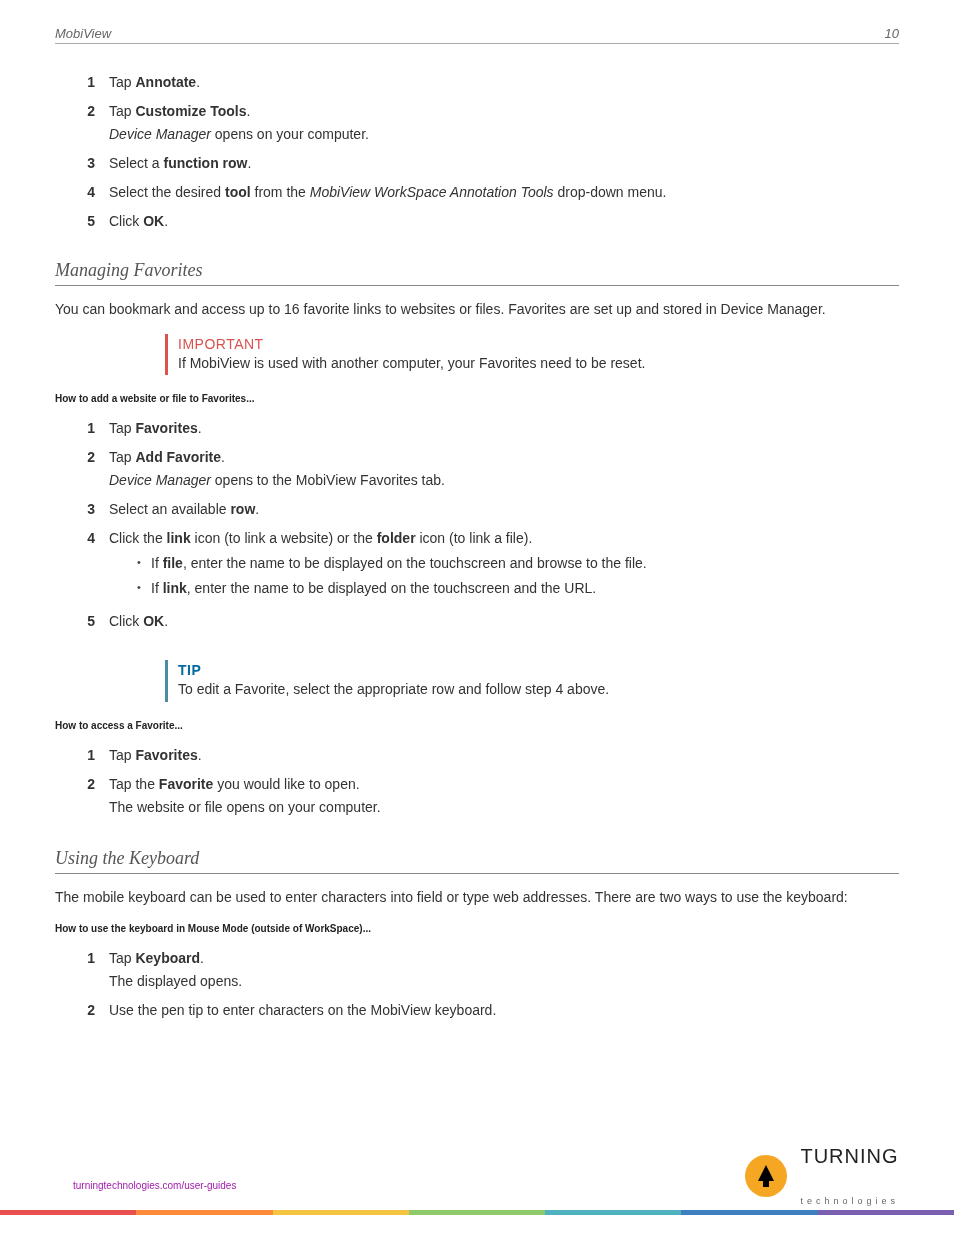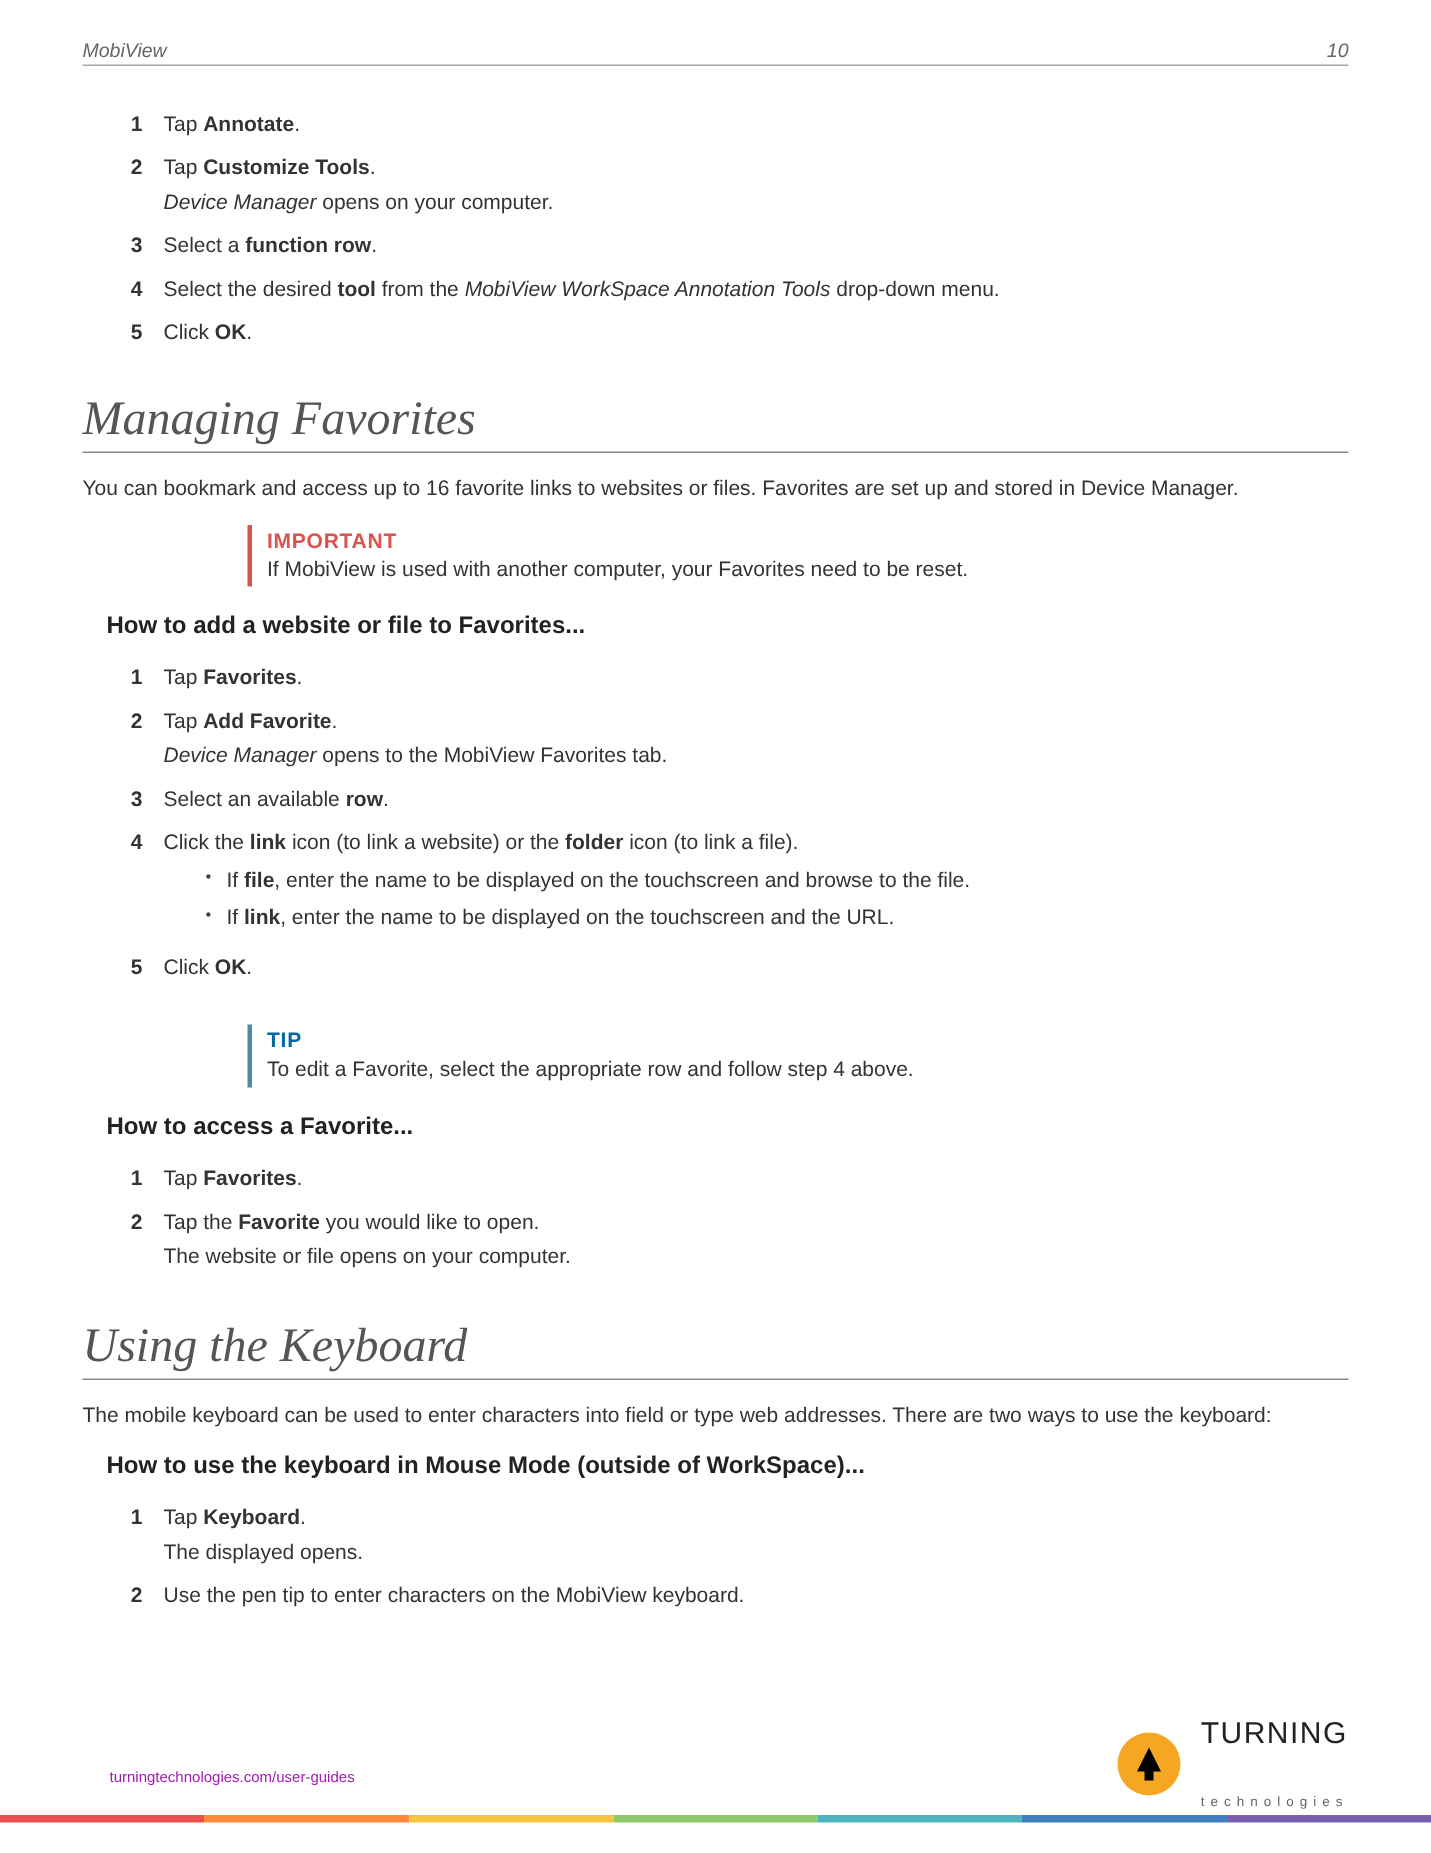"Managing Favorites" h2.section { font-size: 32px -> 18px }
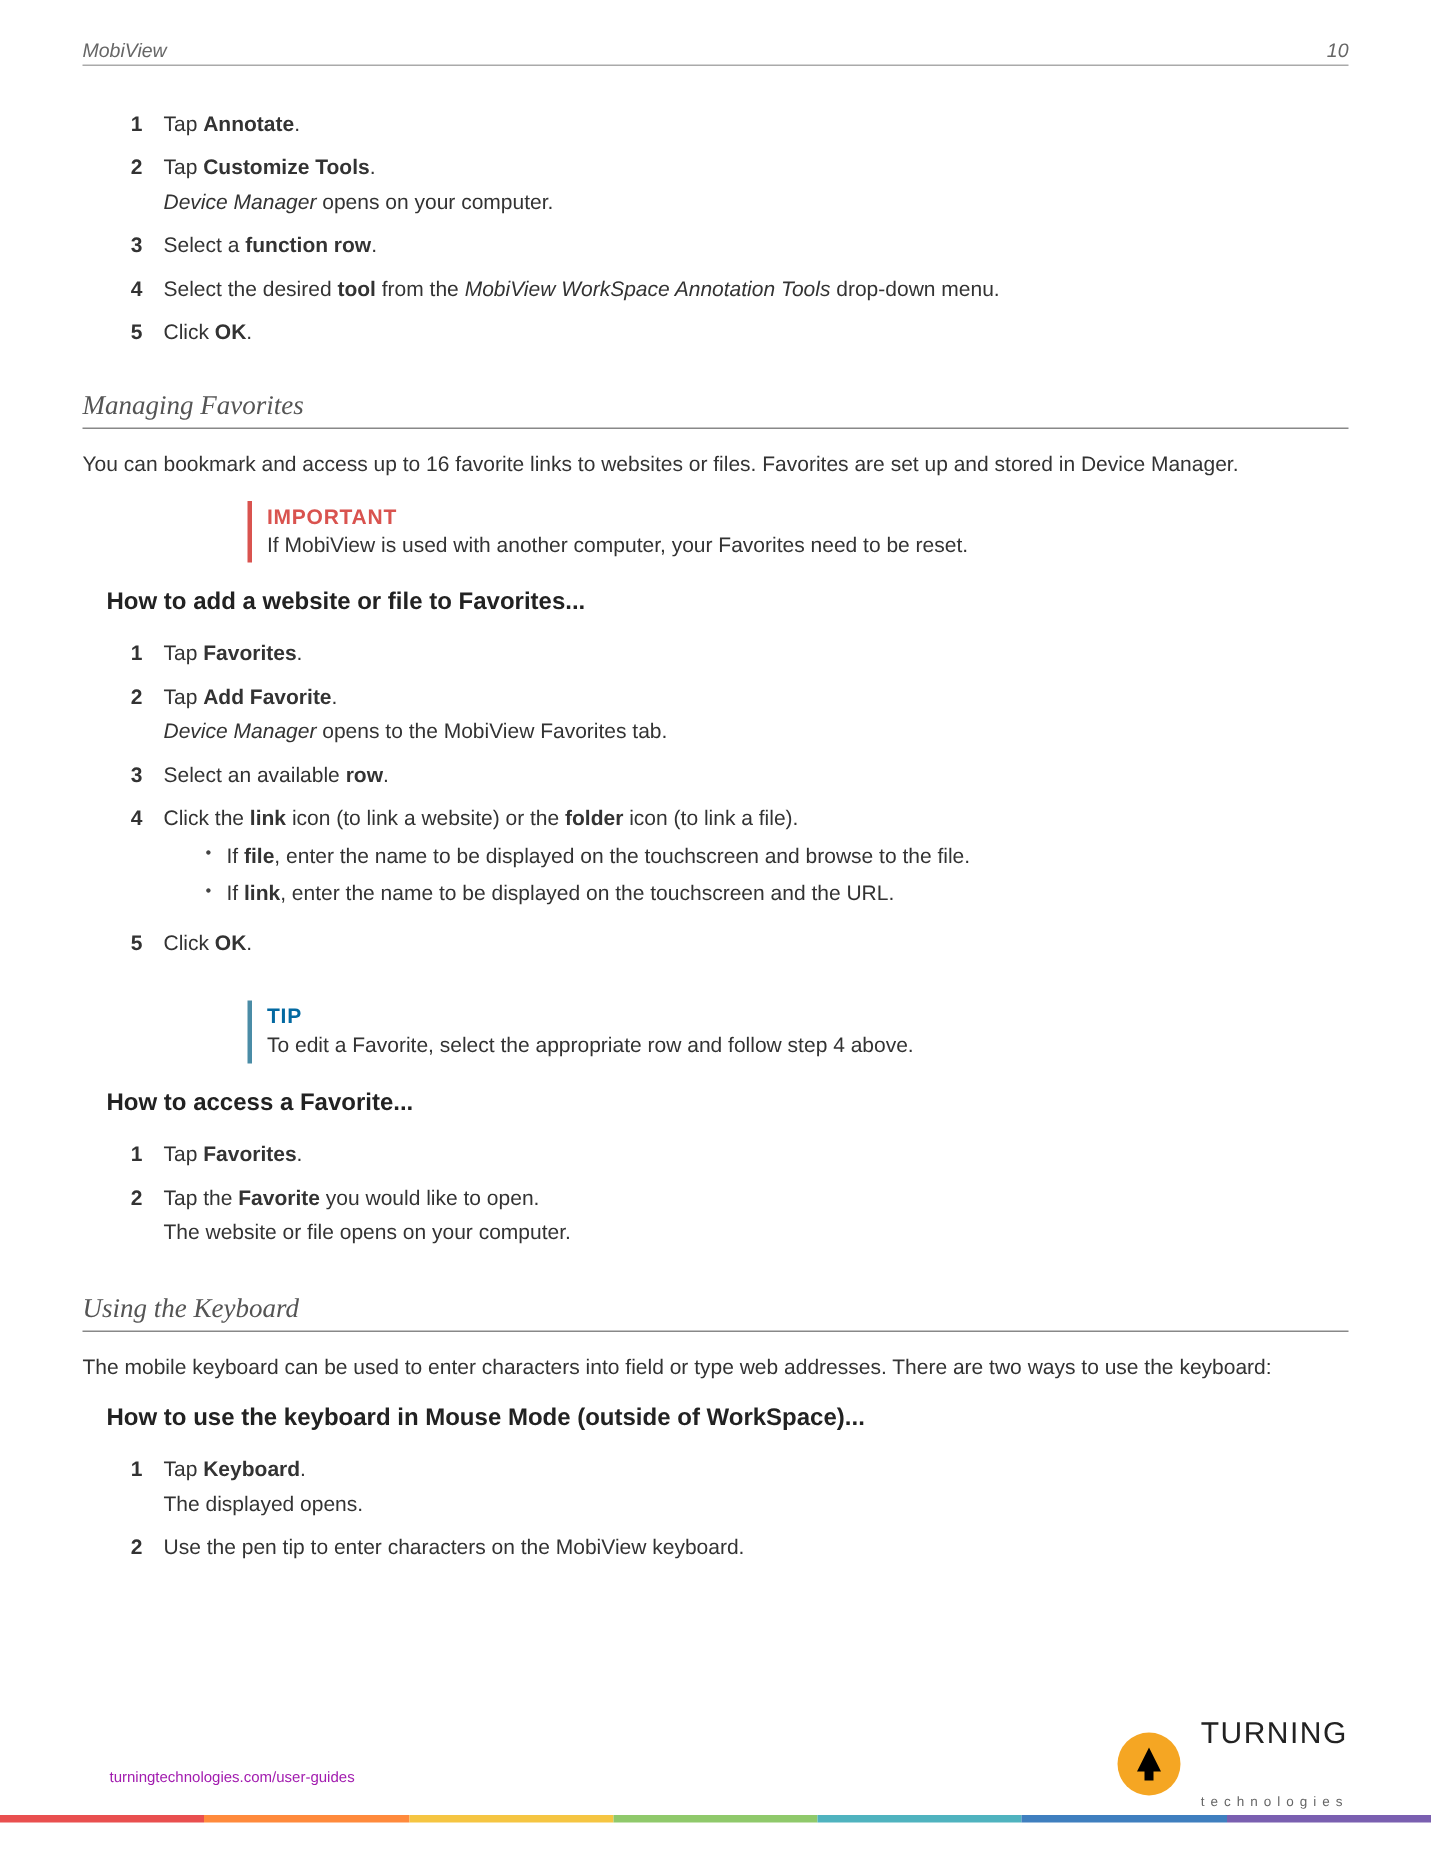"IMPORTANT" .callout.important .callout-title { font-weight: bold -> normal }
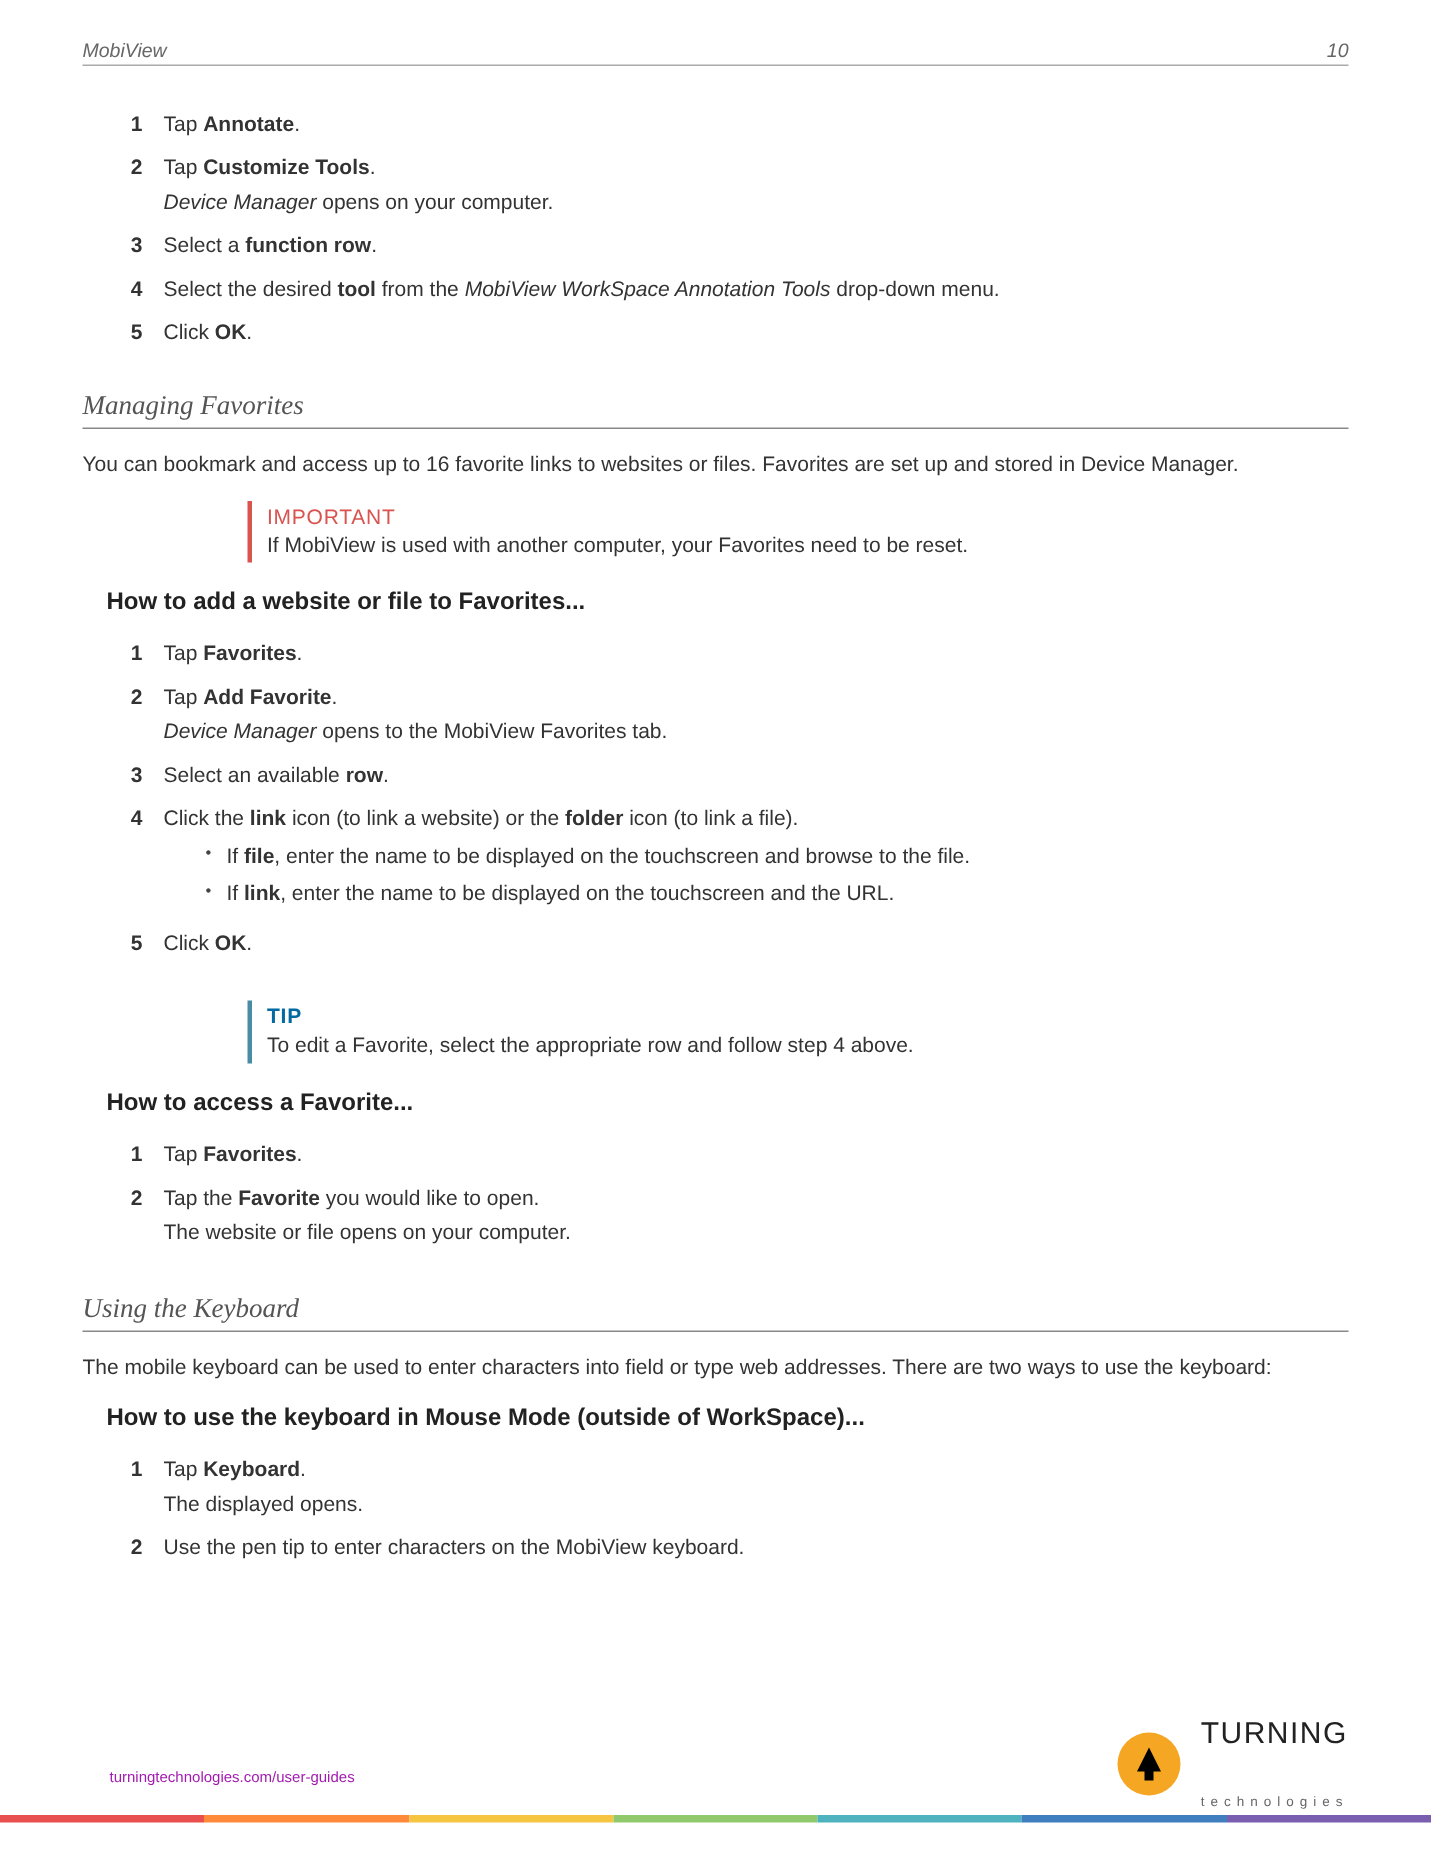"How to add a website" h3.howto { font-size: 16px -> 10px; margin: 16px 0 14px 16px -> 16px 0 14px 0 }
